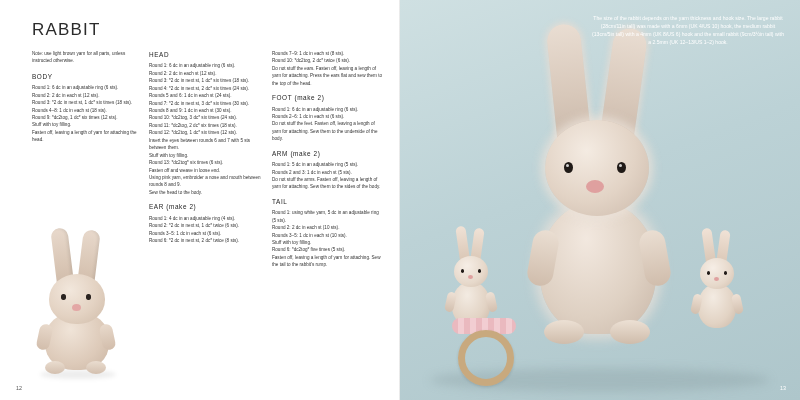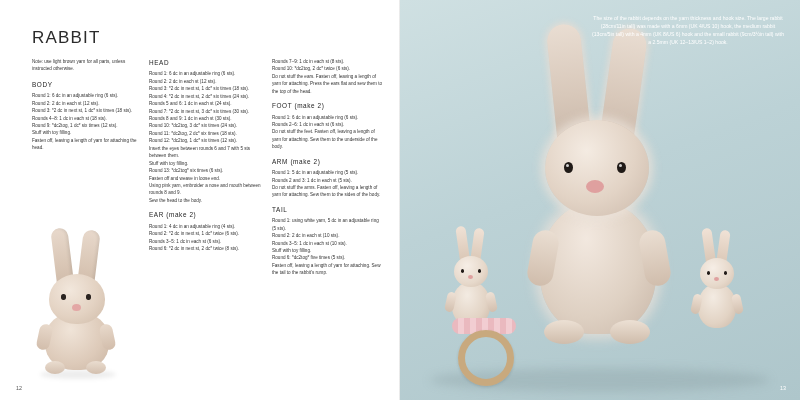"RABBIT" .page-left { padding: 26px 14px 16px 16px -> 18px 14px 16px 16px }
